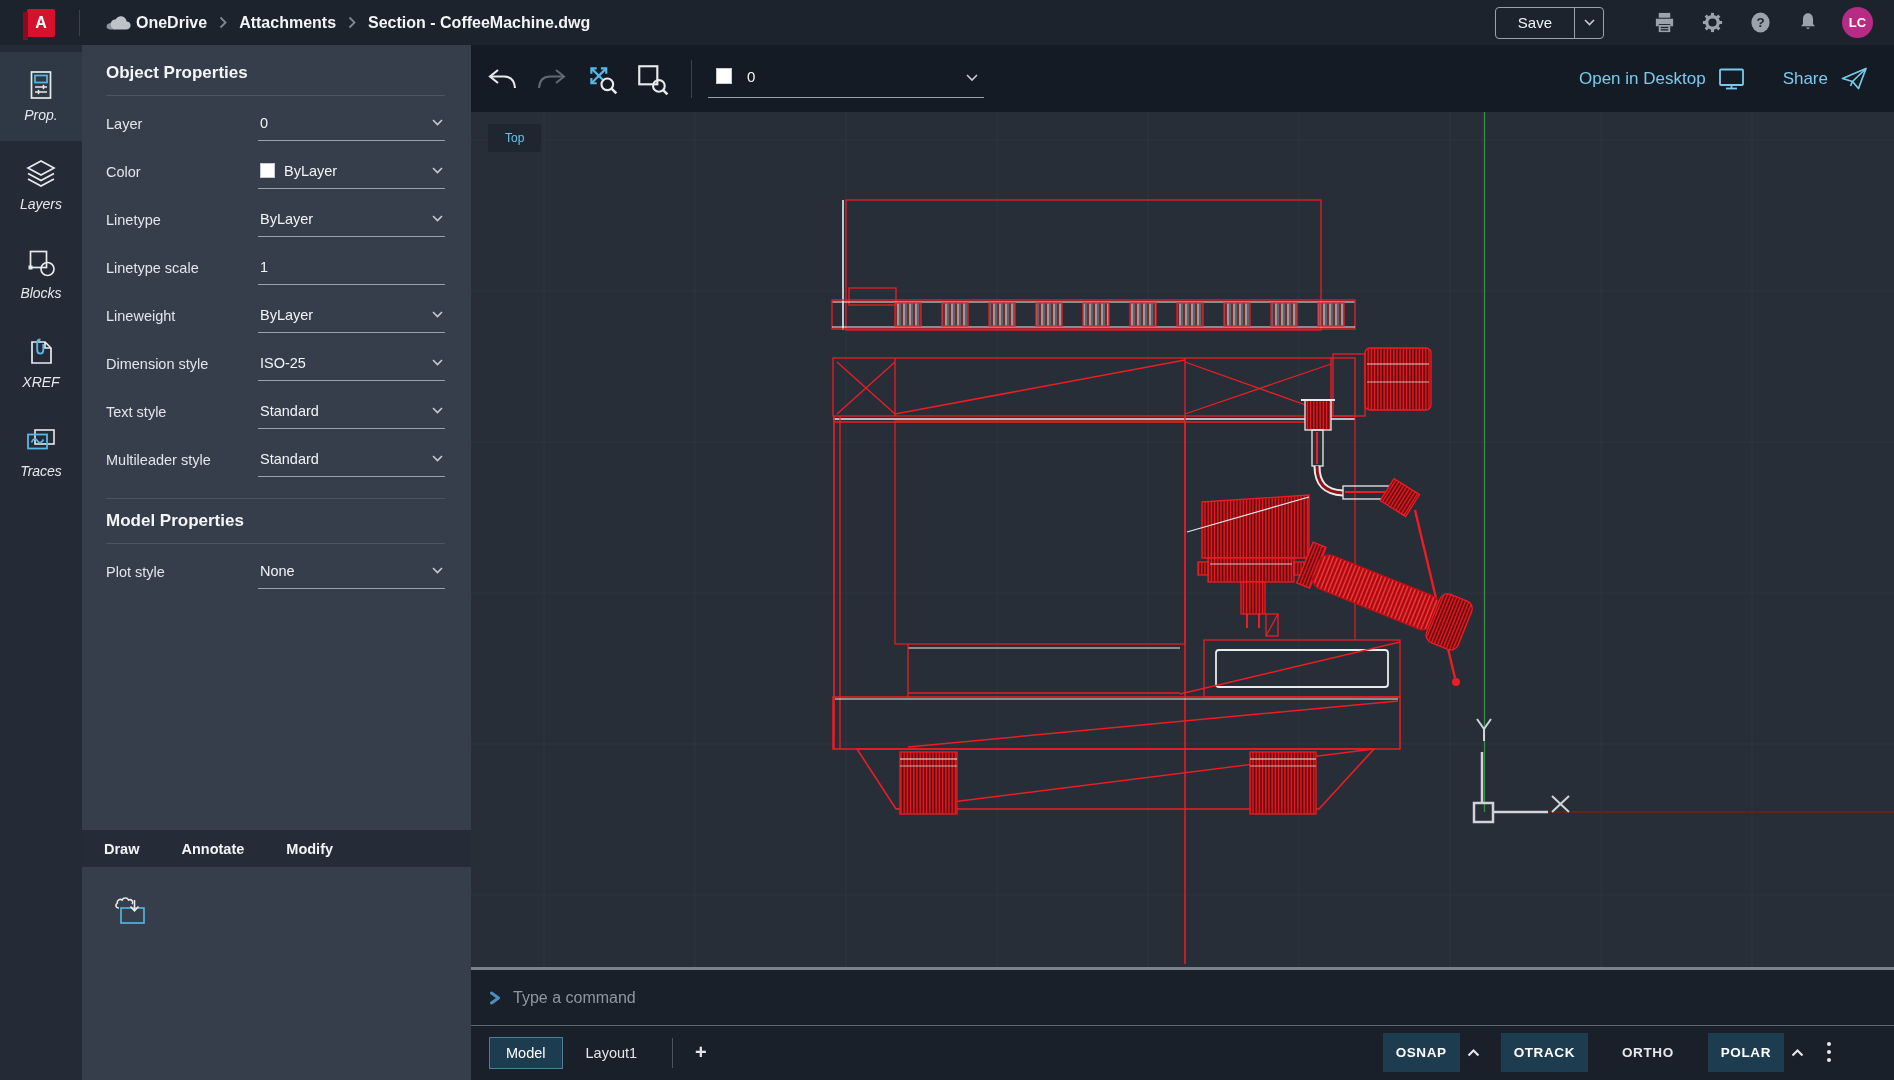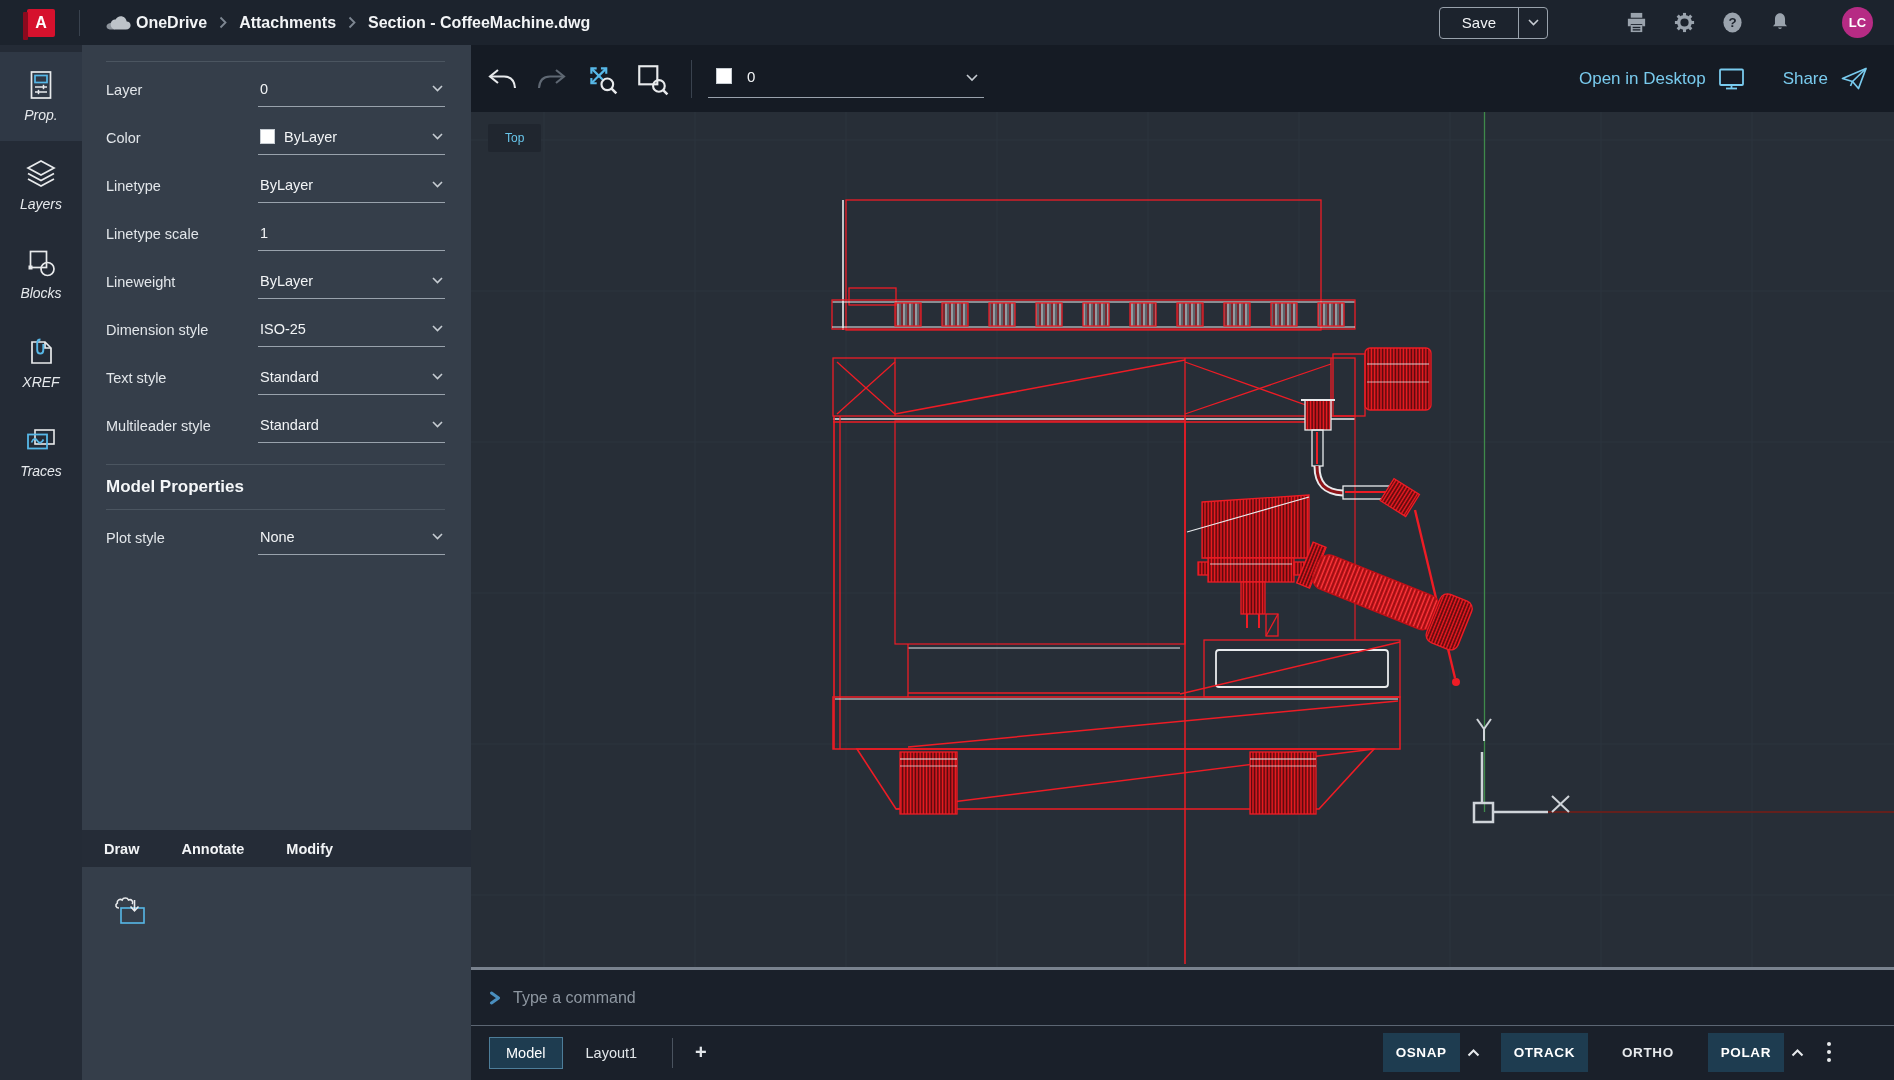"Save" .top-actions { gap: 28px -> none }
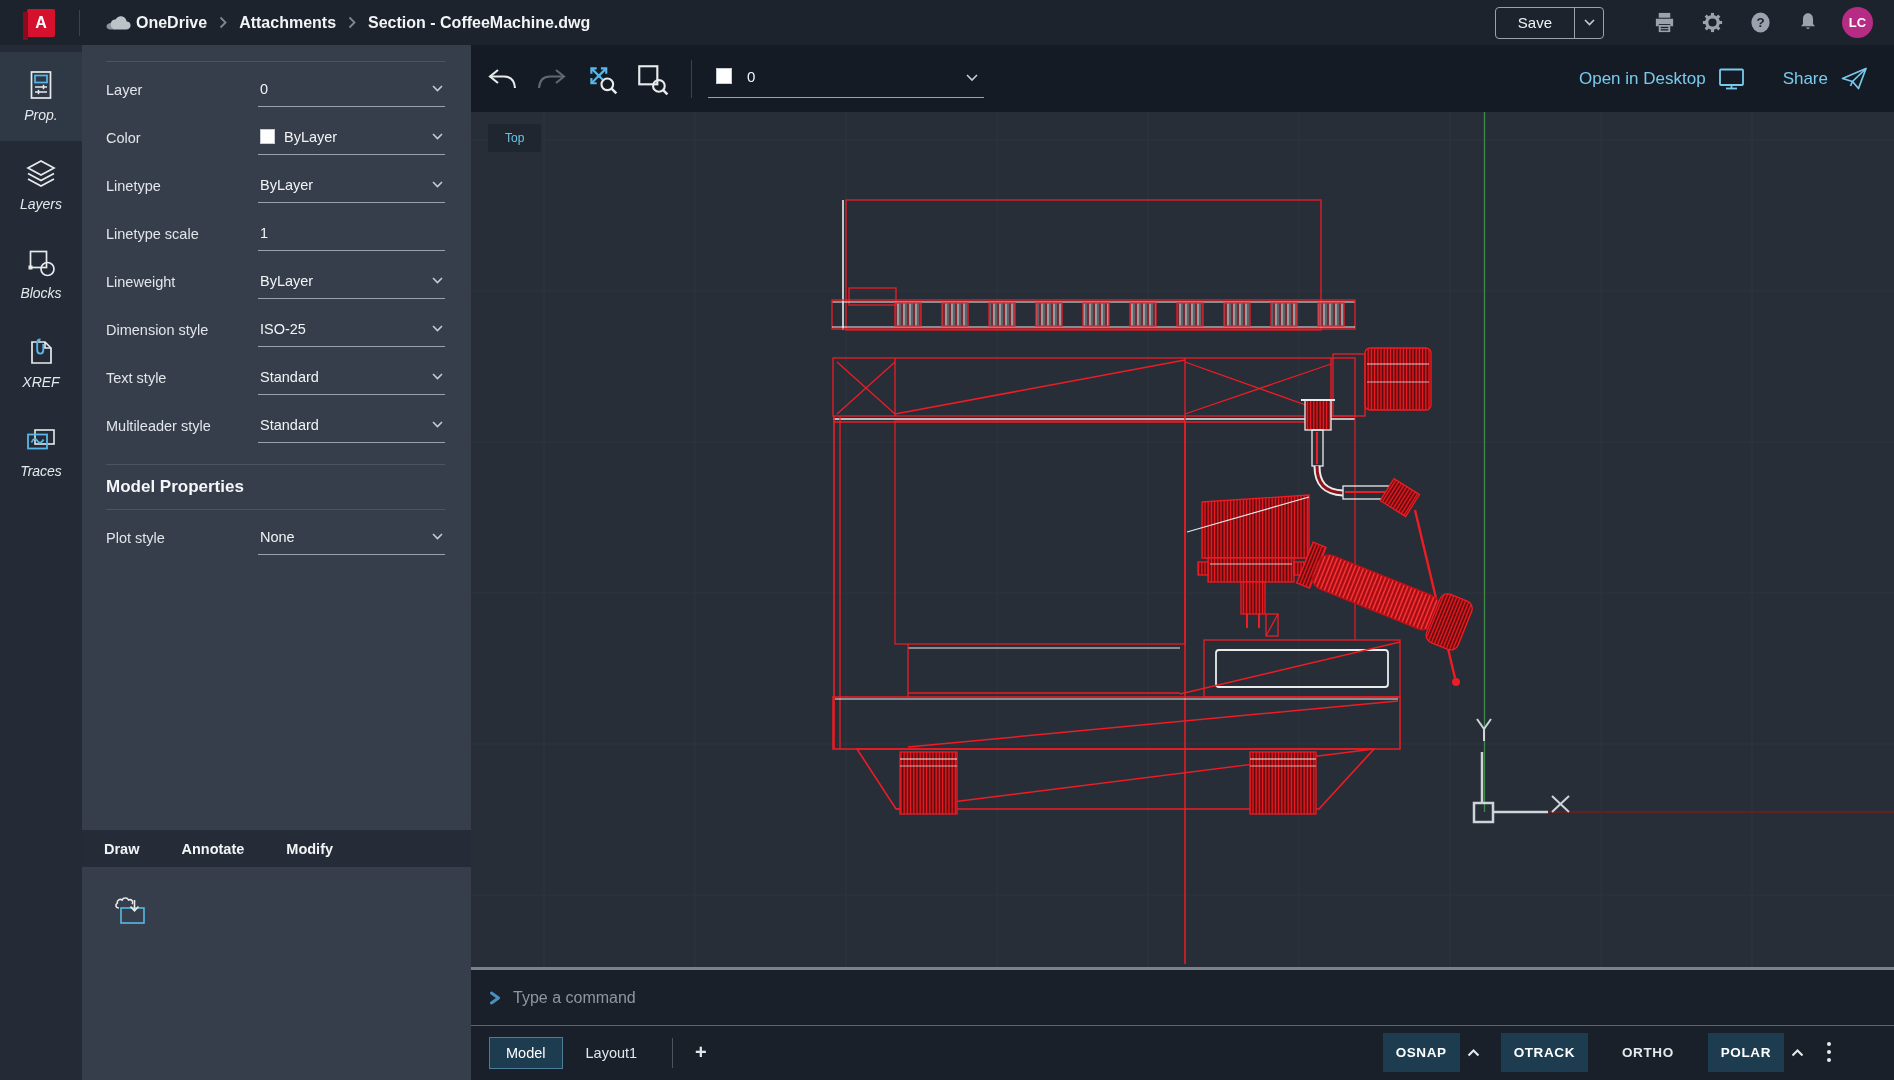"Object Properties" div.section-title { html: none -> <div>Object Properties</div> }
